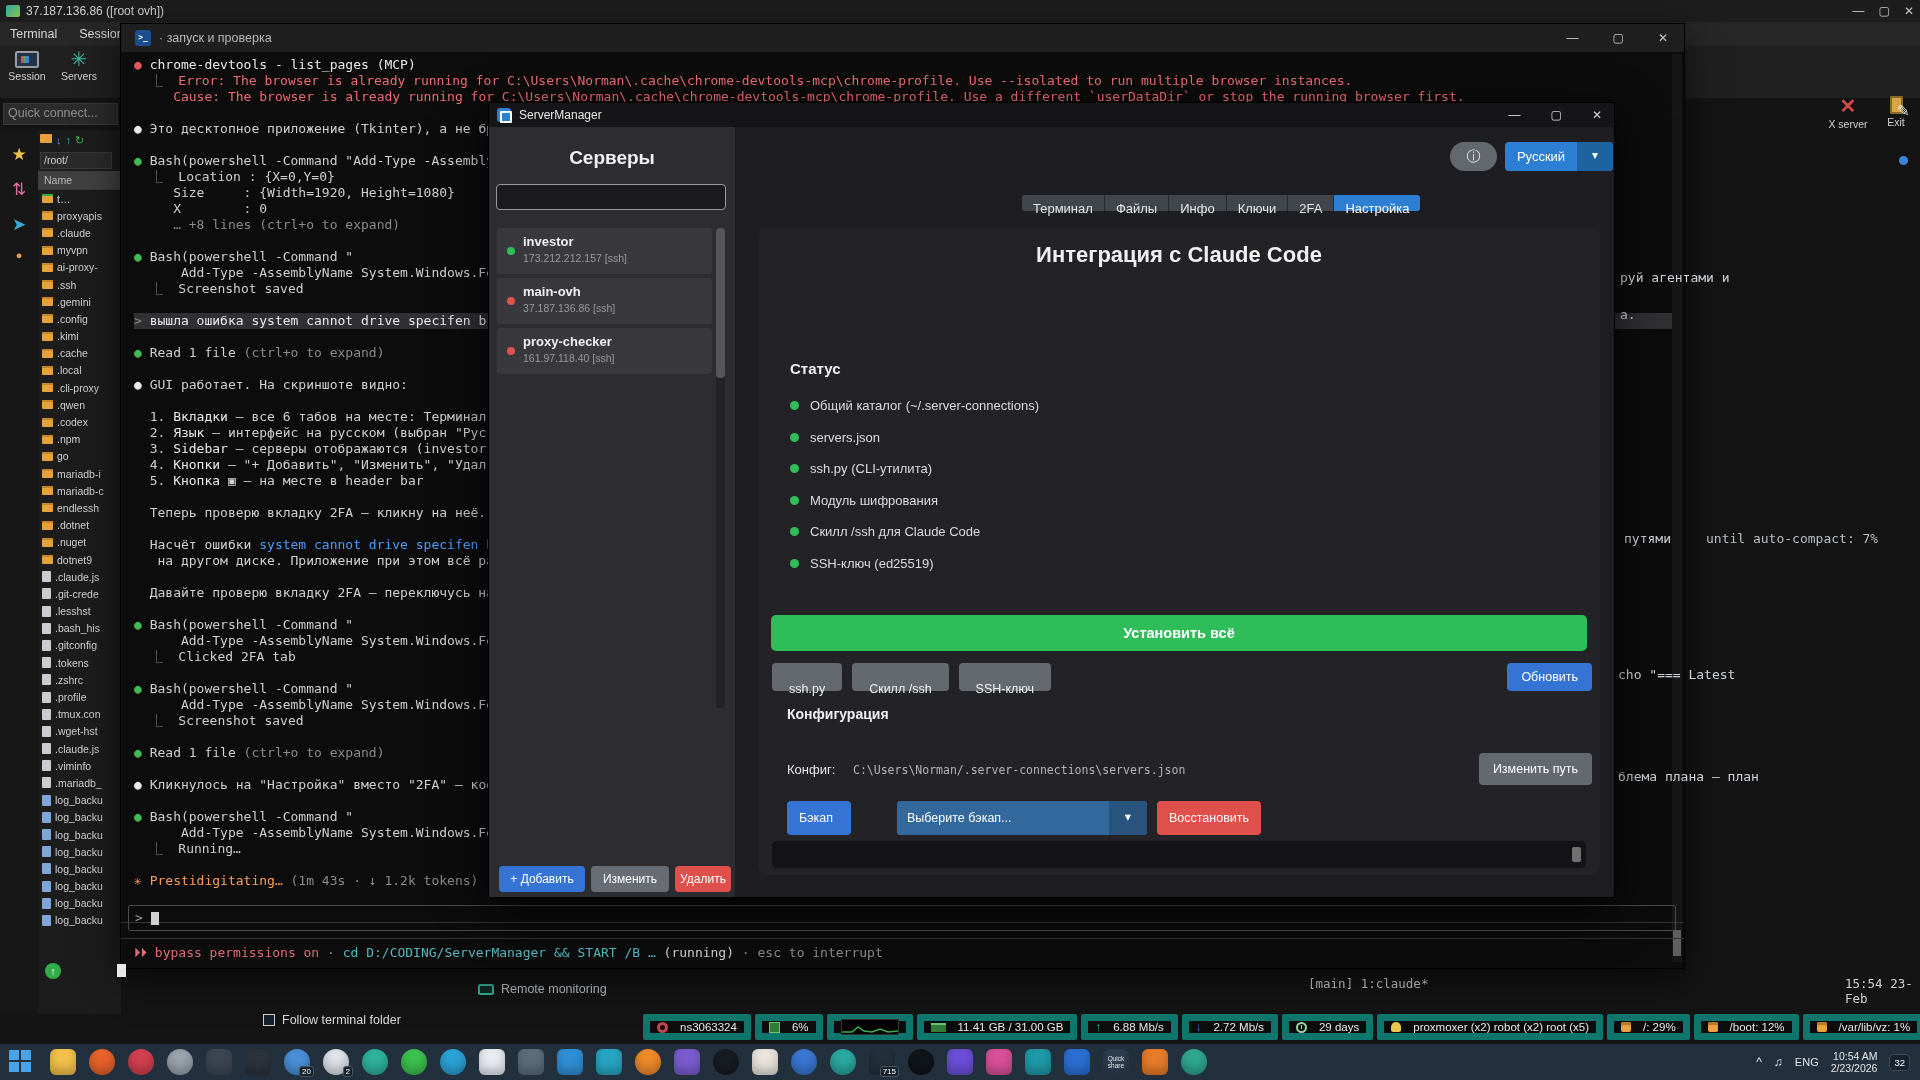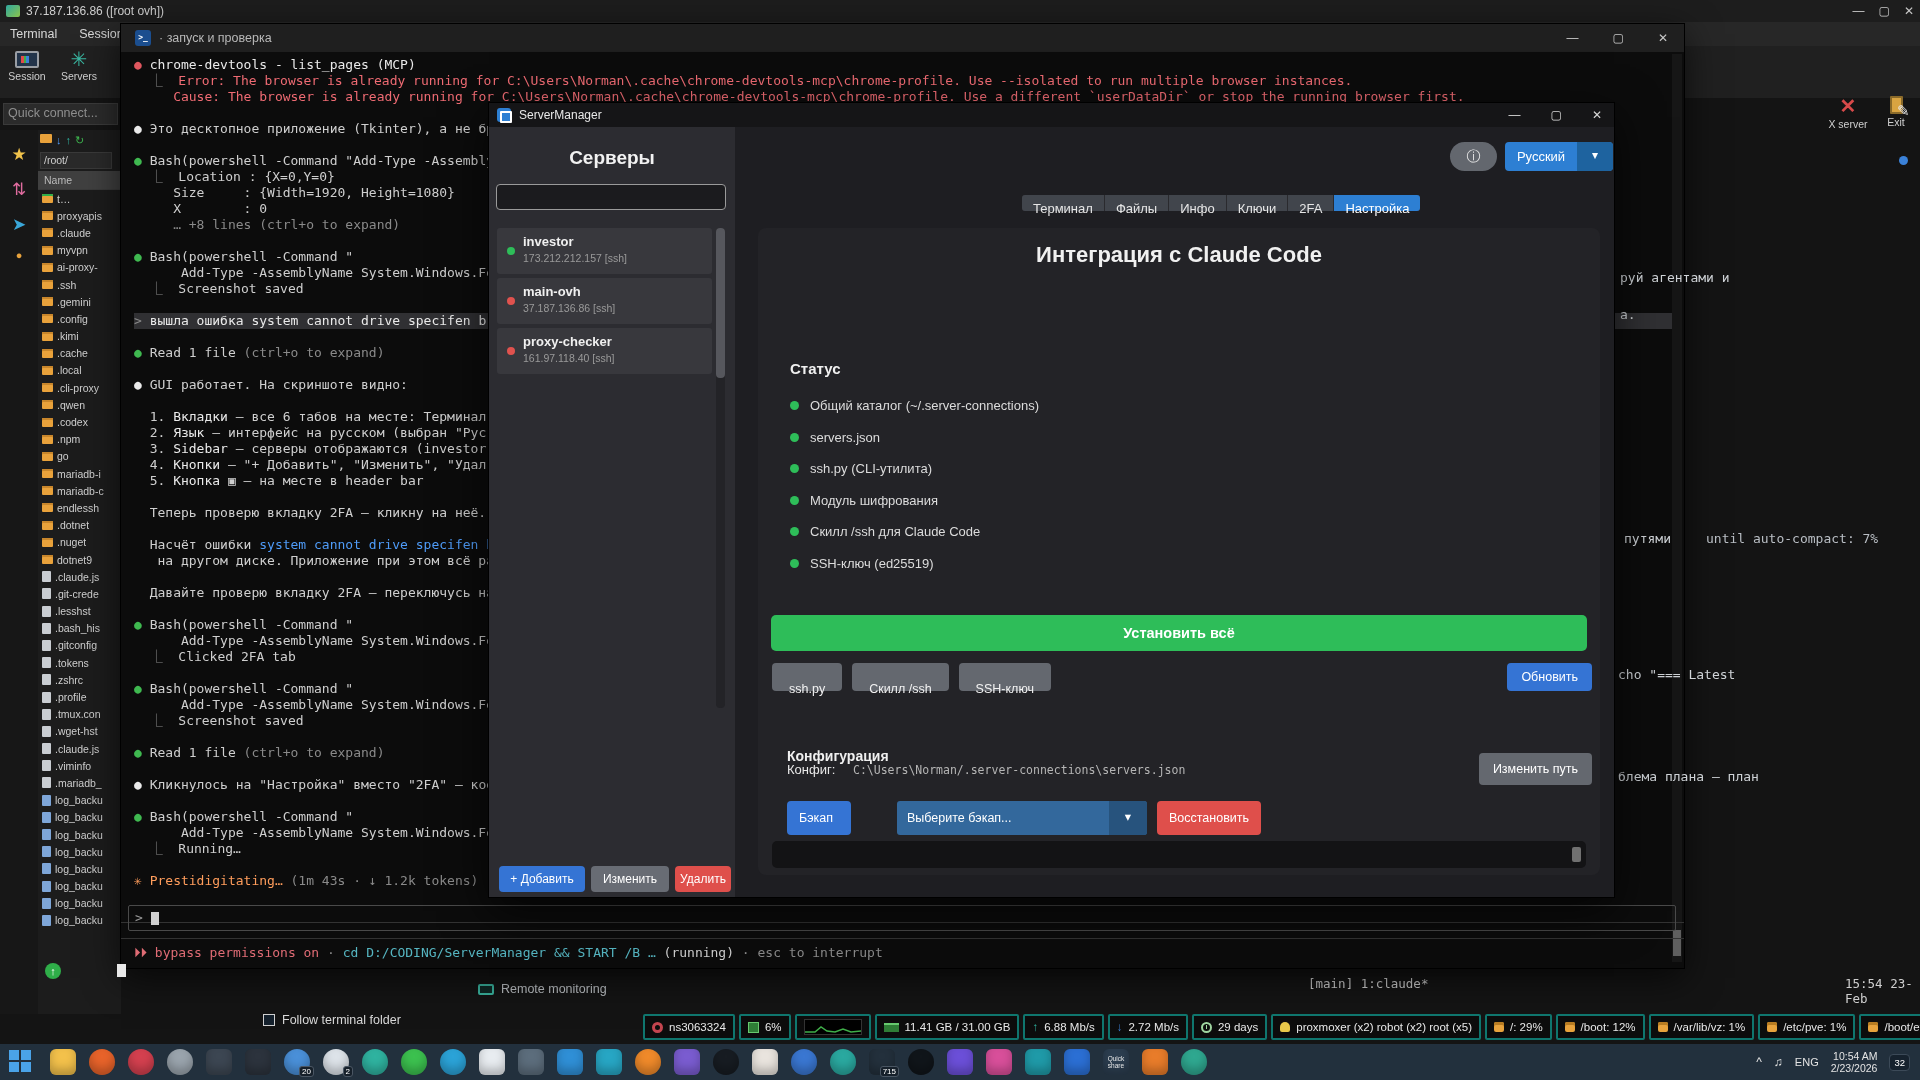"Конфигурация" .sm-config-h { top: 520px -> 478px }
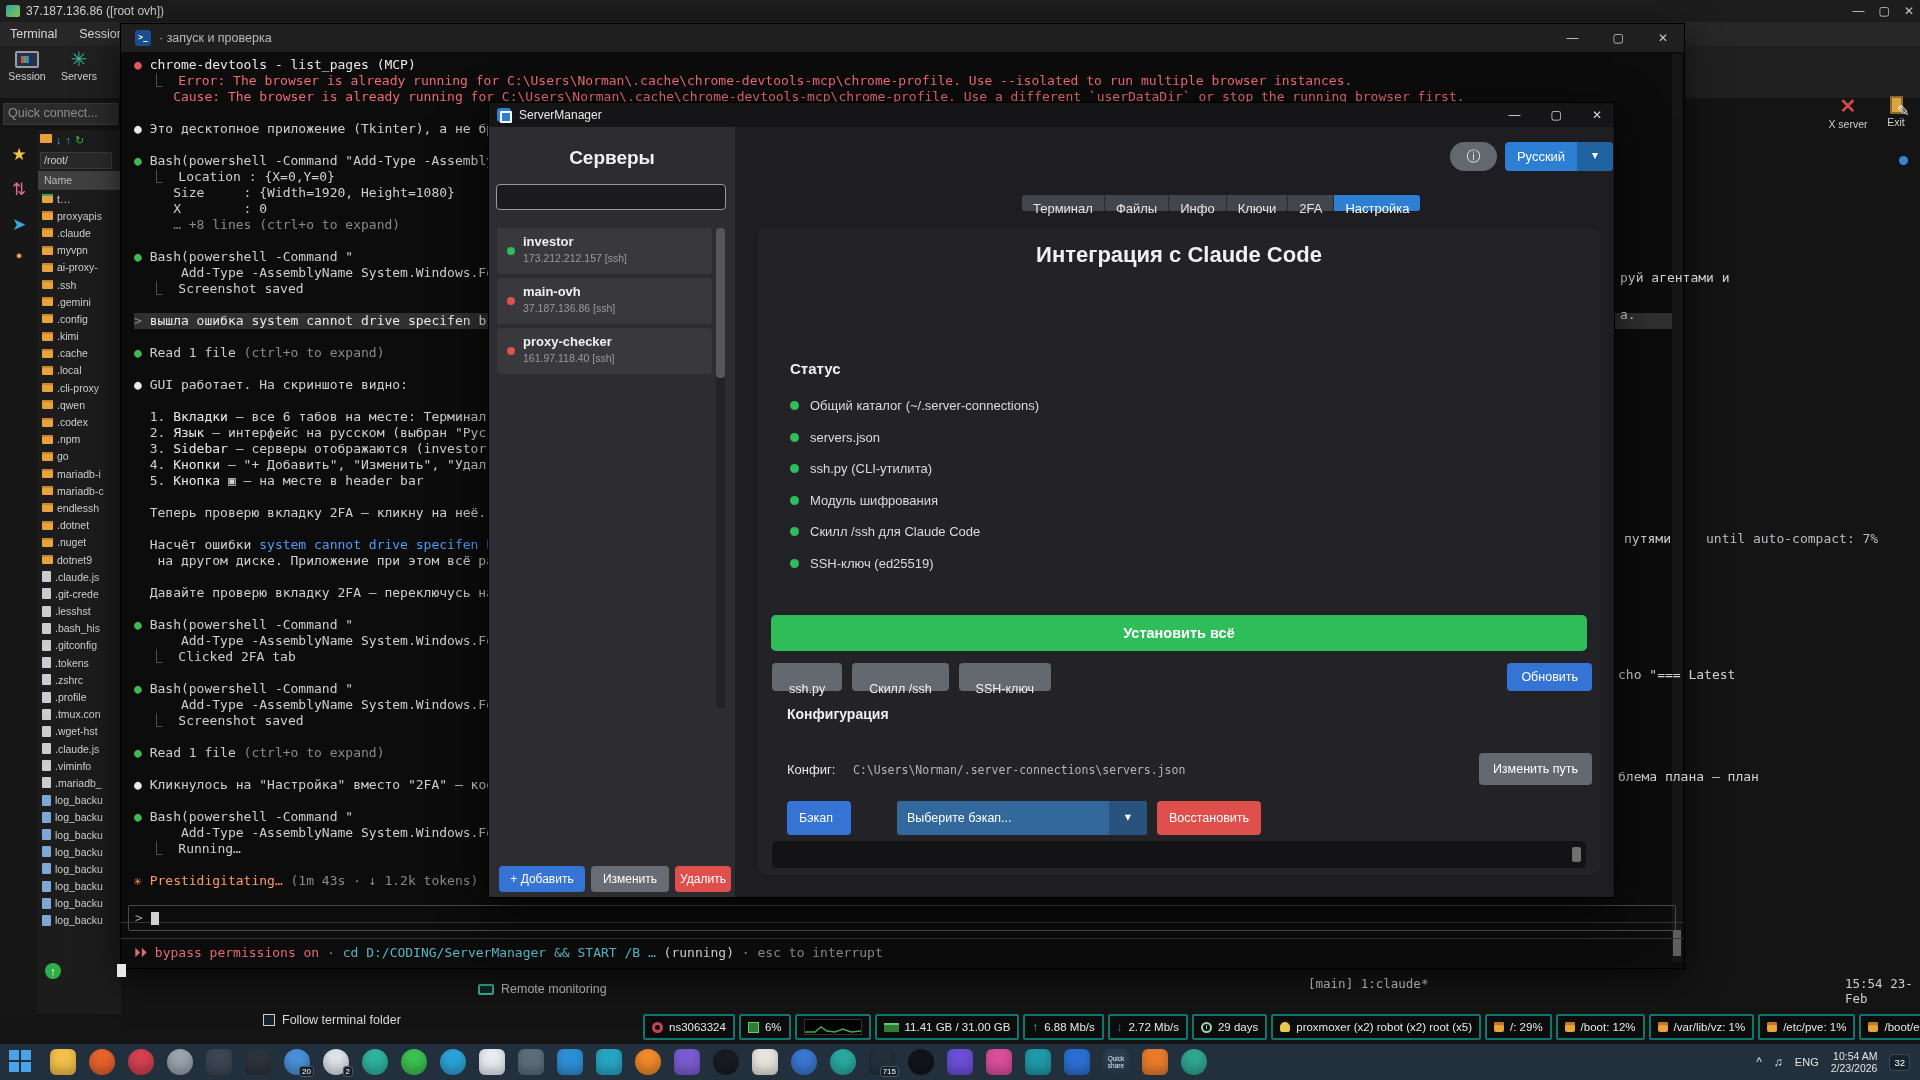"ns3063324" .tseg { border: 2px solid #0f766e -> 7px solid #0f766e; gap: 6px -> 12px }
